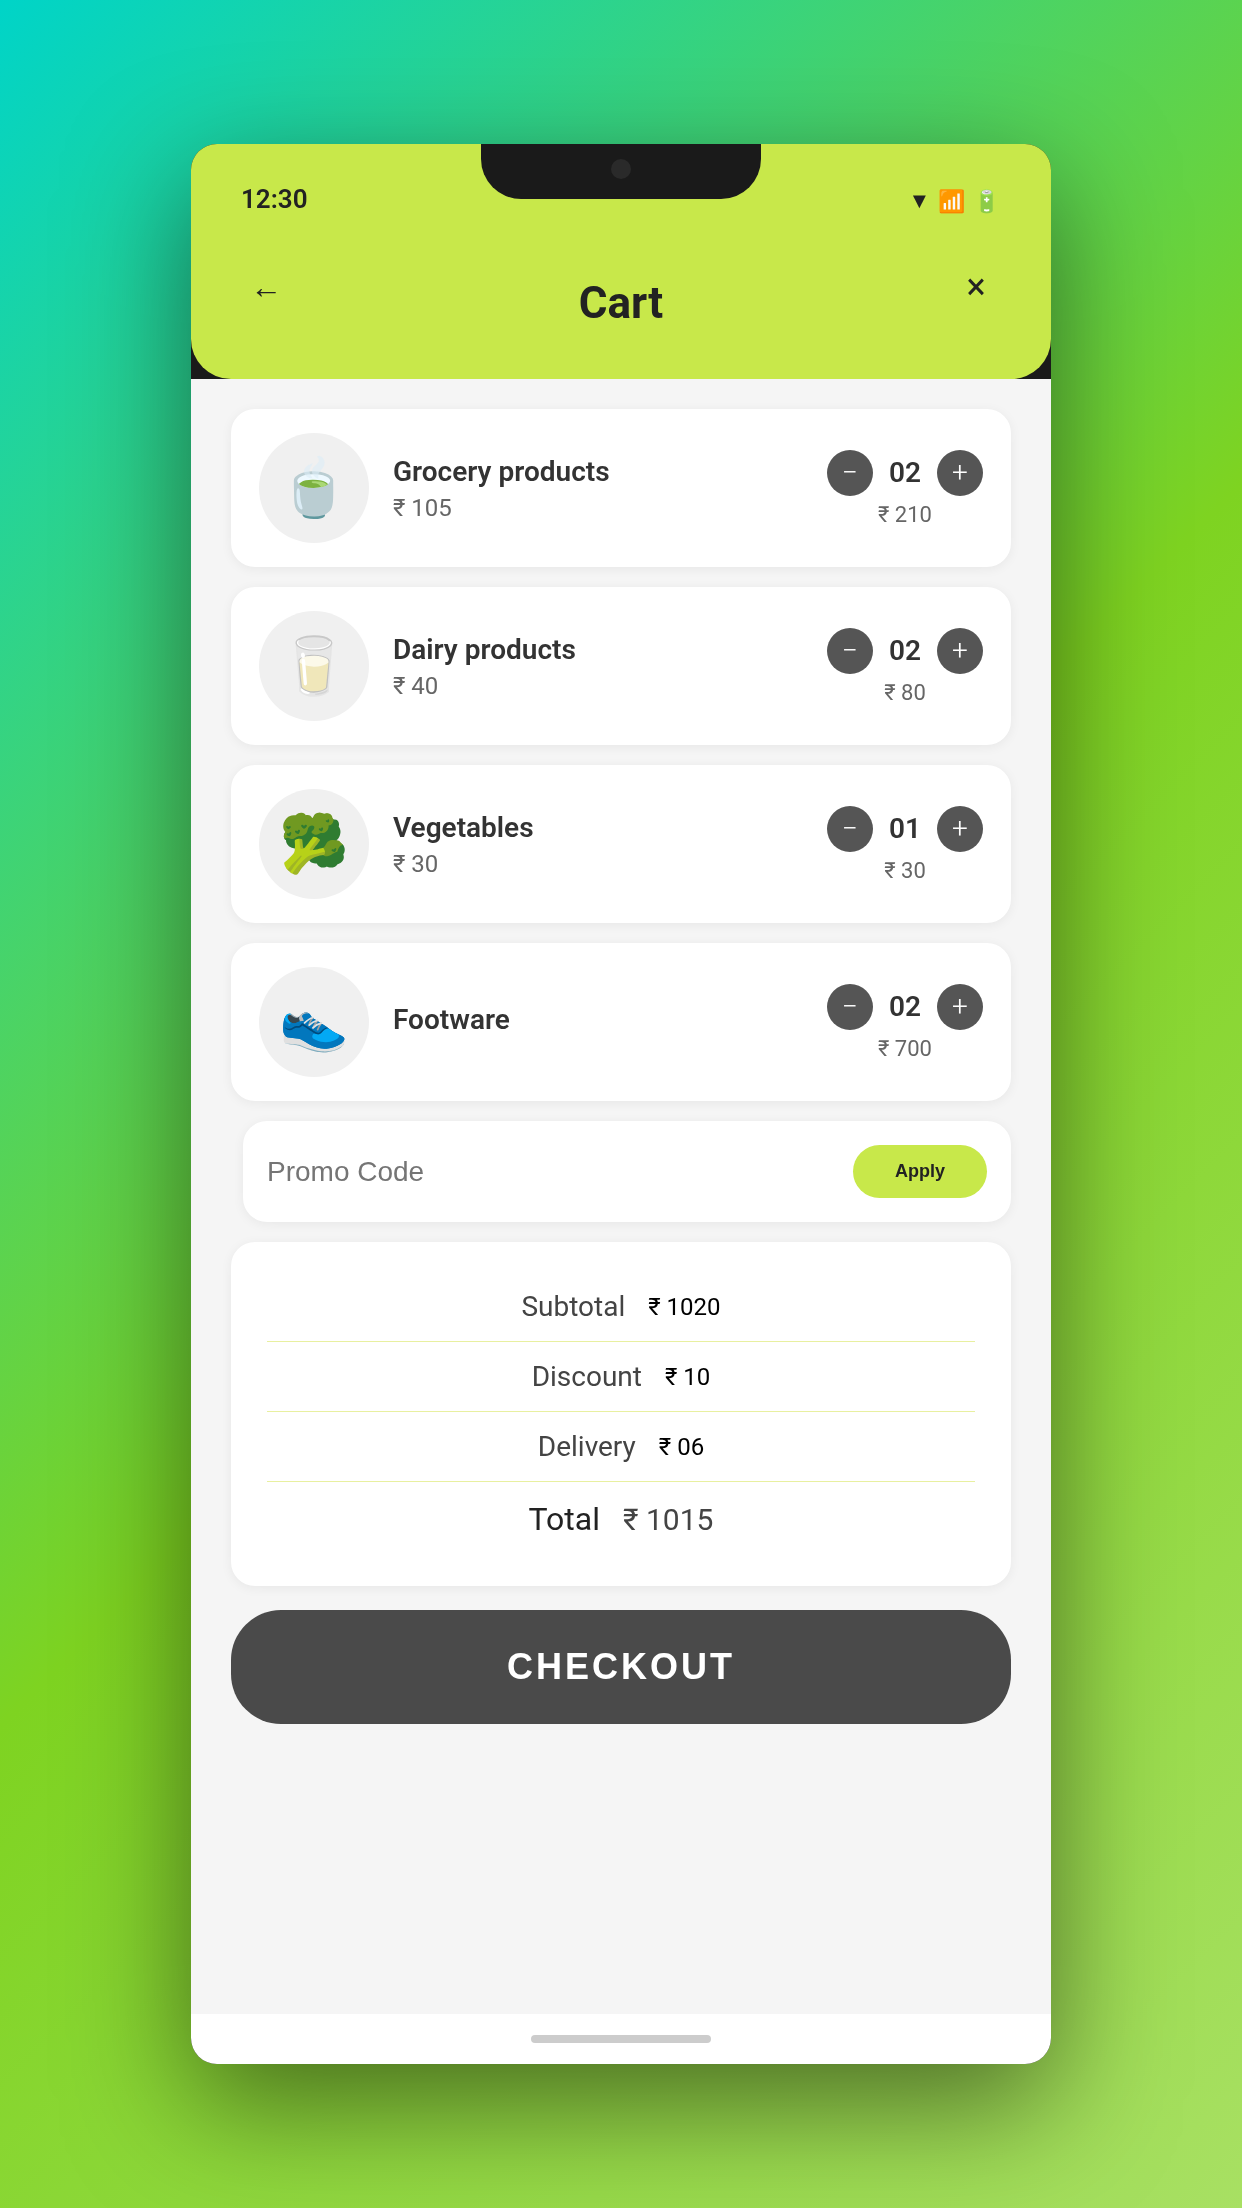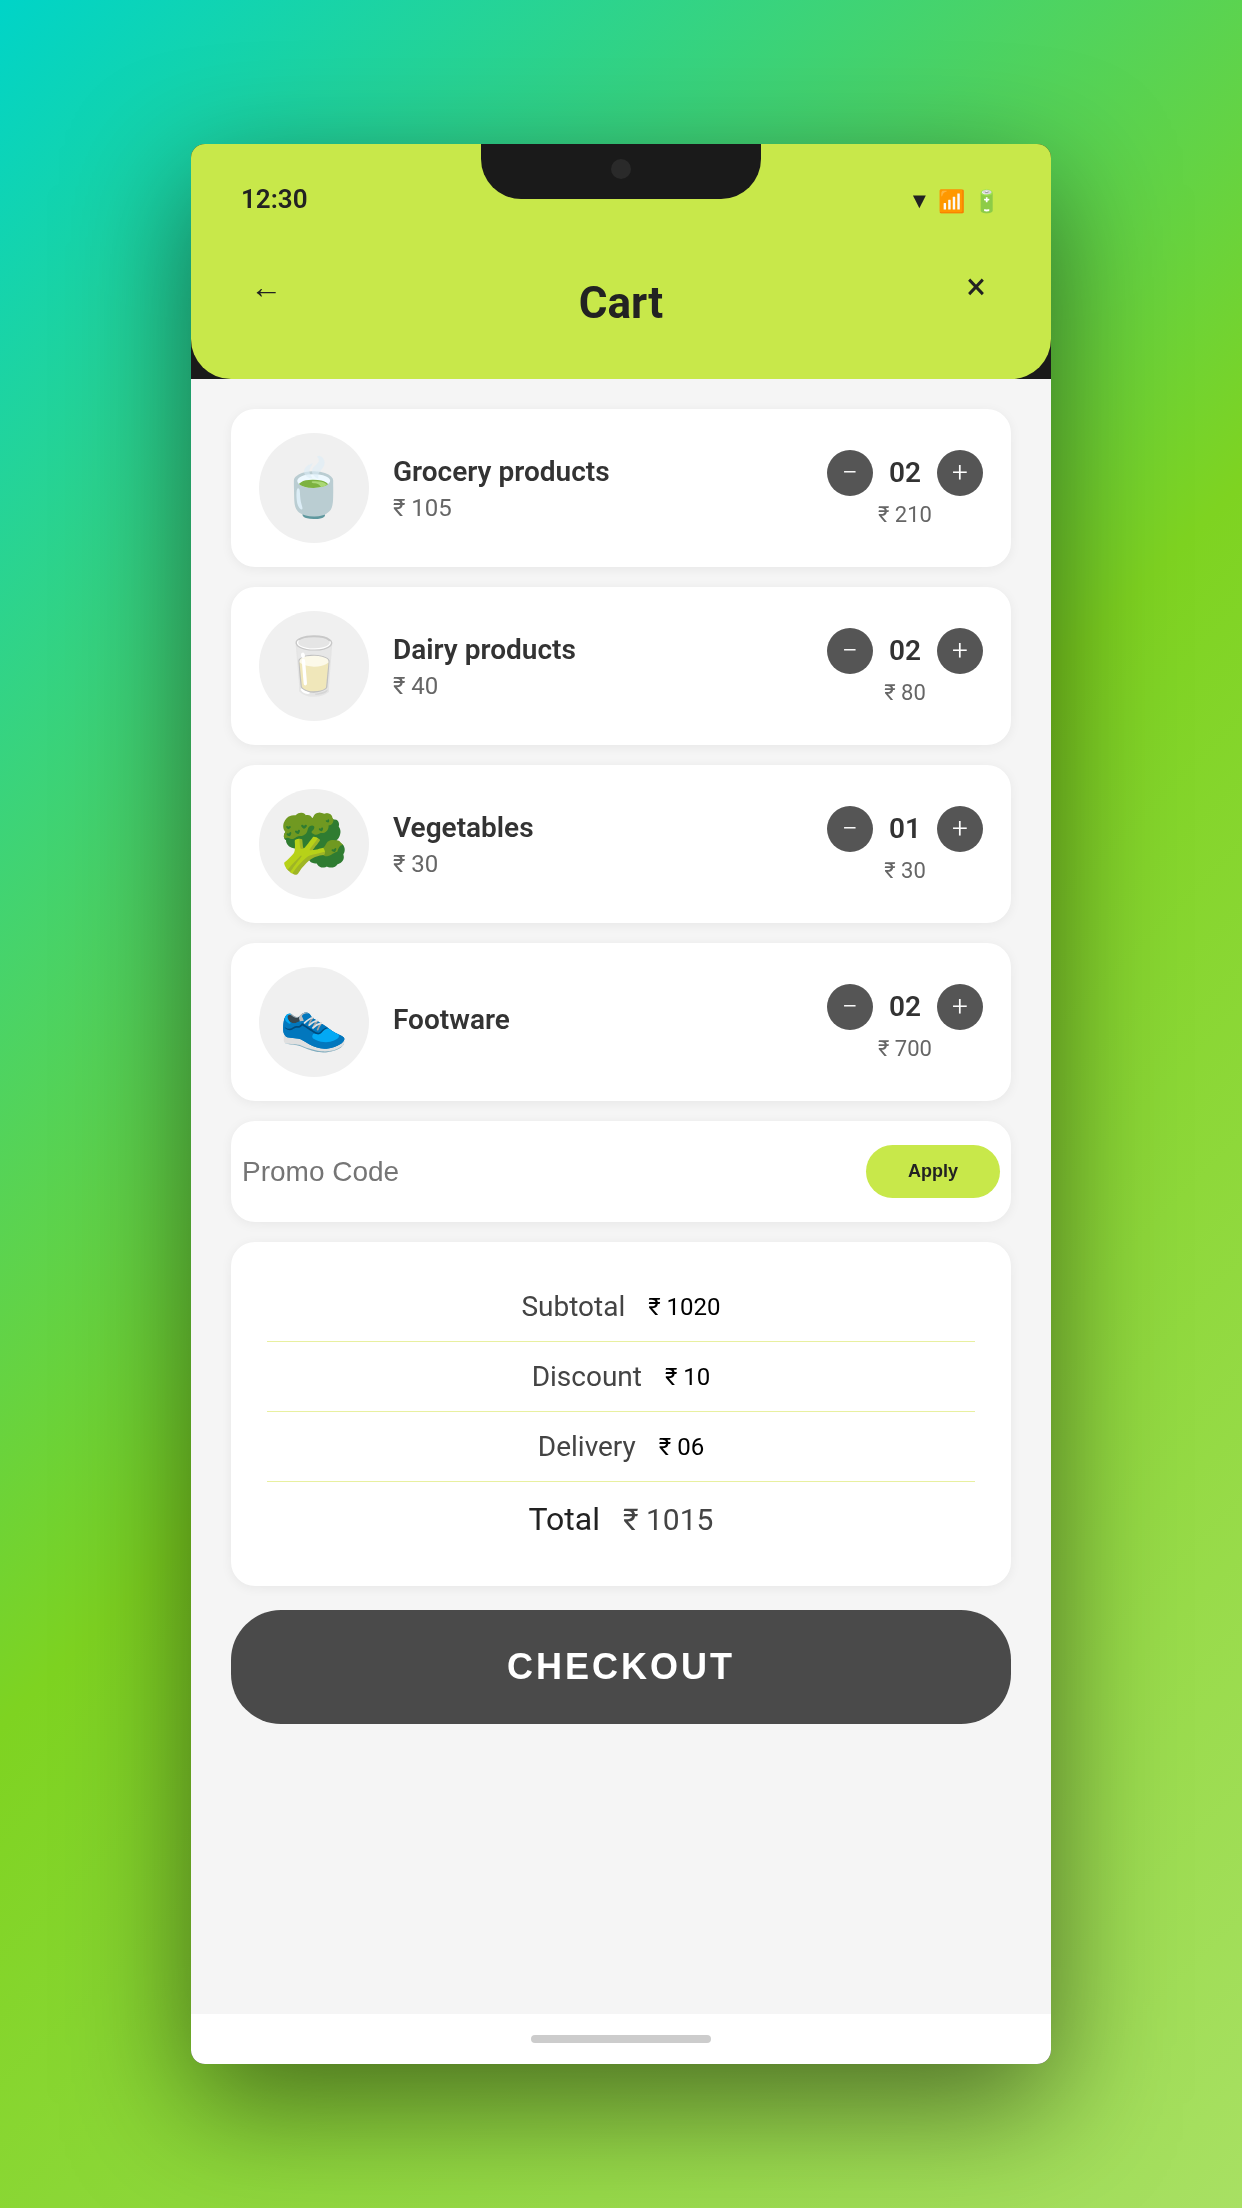"12:30" .phone-frame { border-radius: 14px -> 26px }
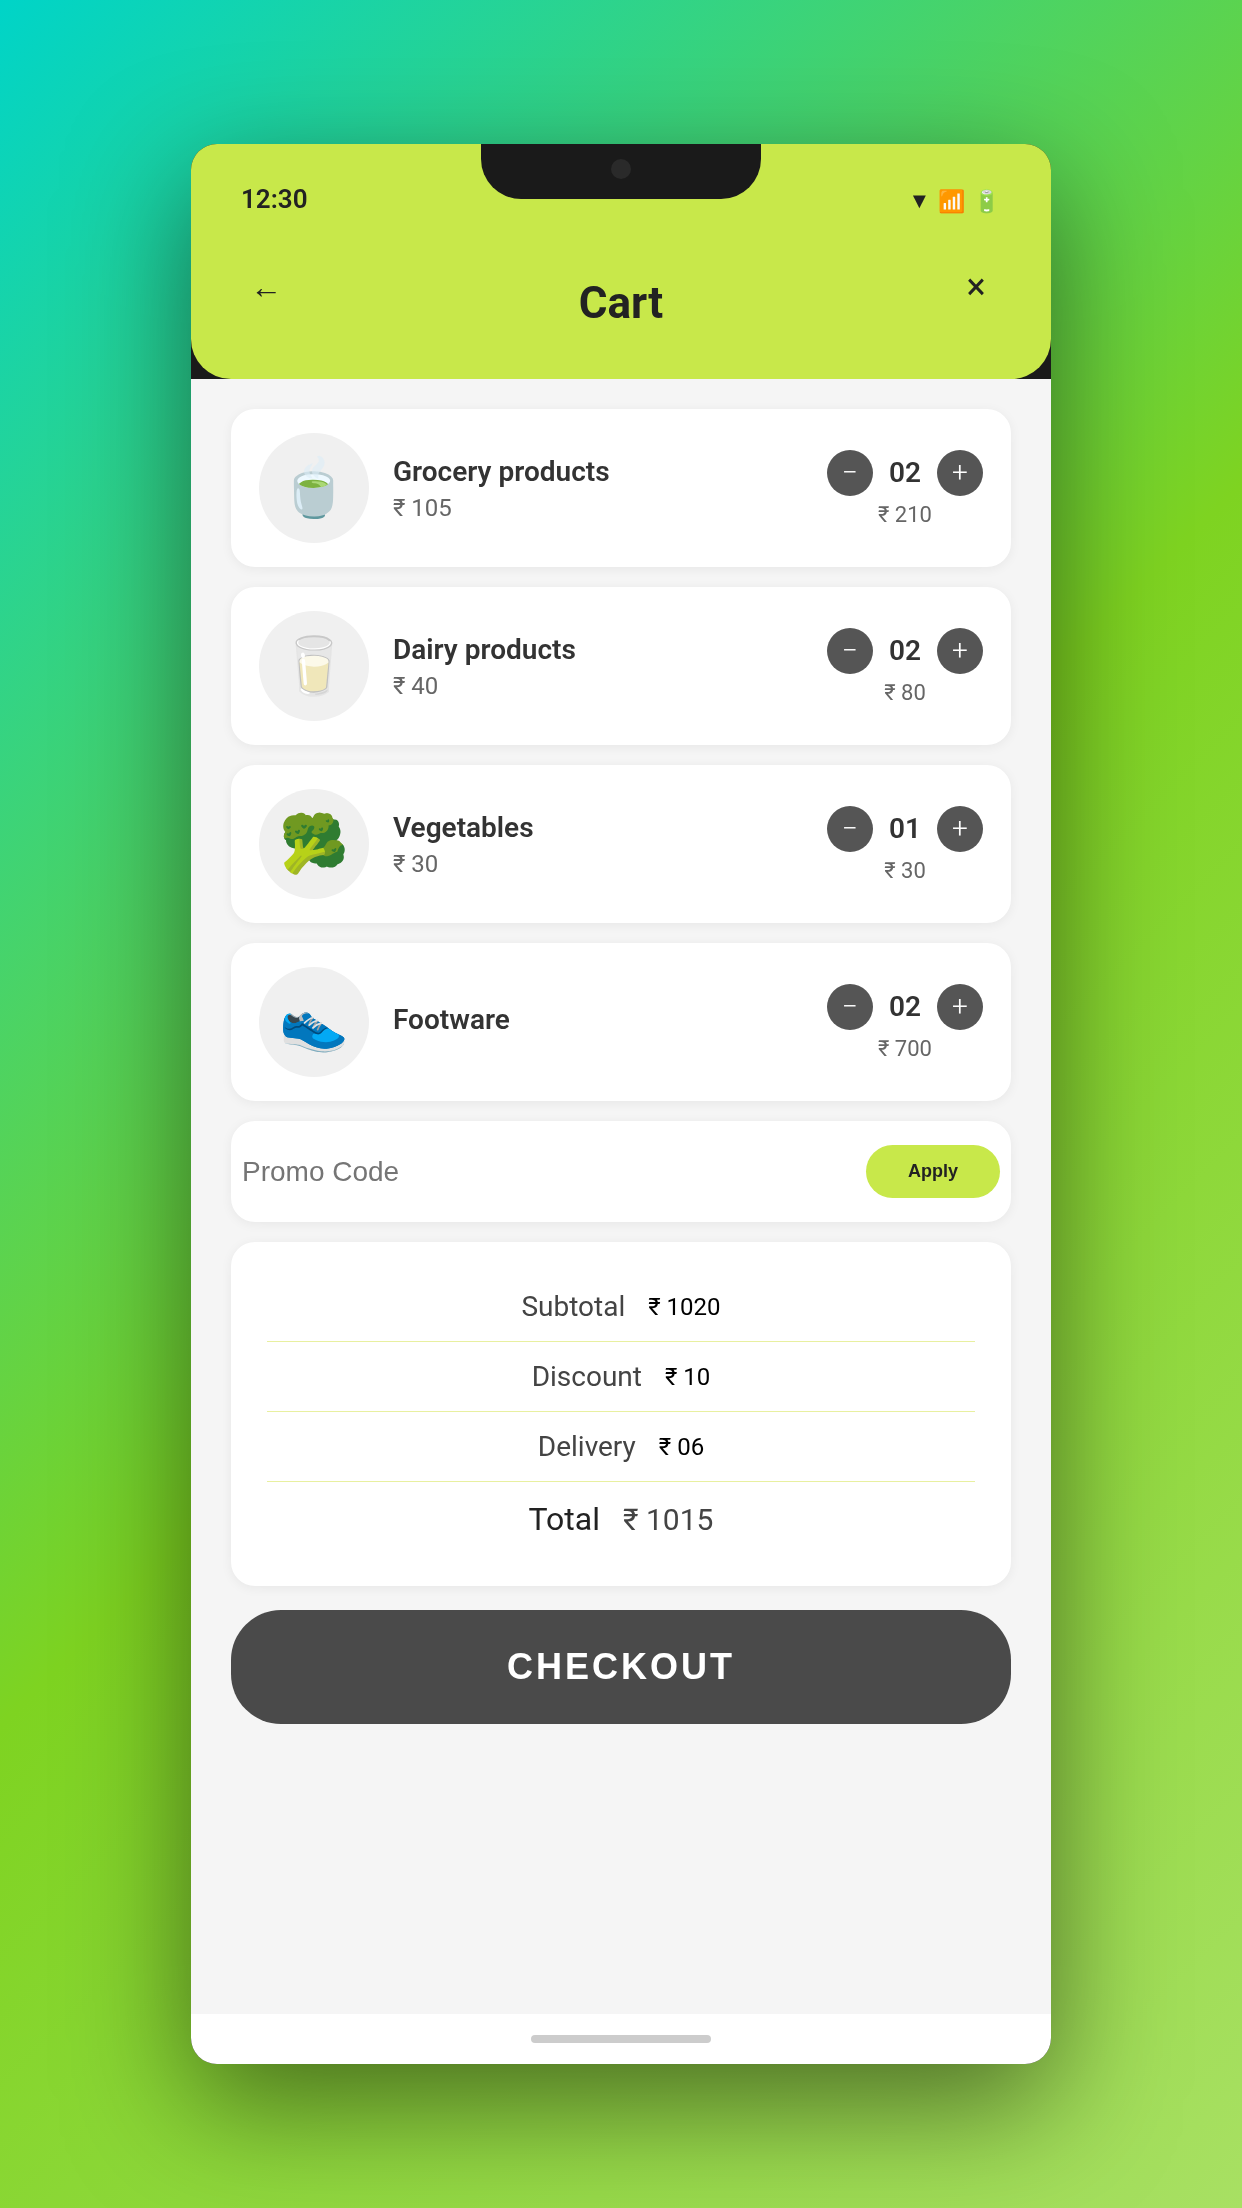"Promo Code" .promo-card { margin-left: none -> 12px; padding: 24px 11px -> 24px 24px }
